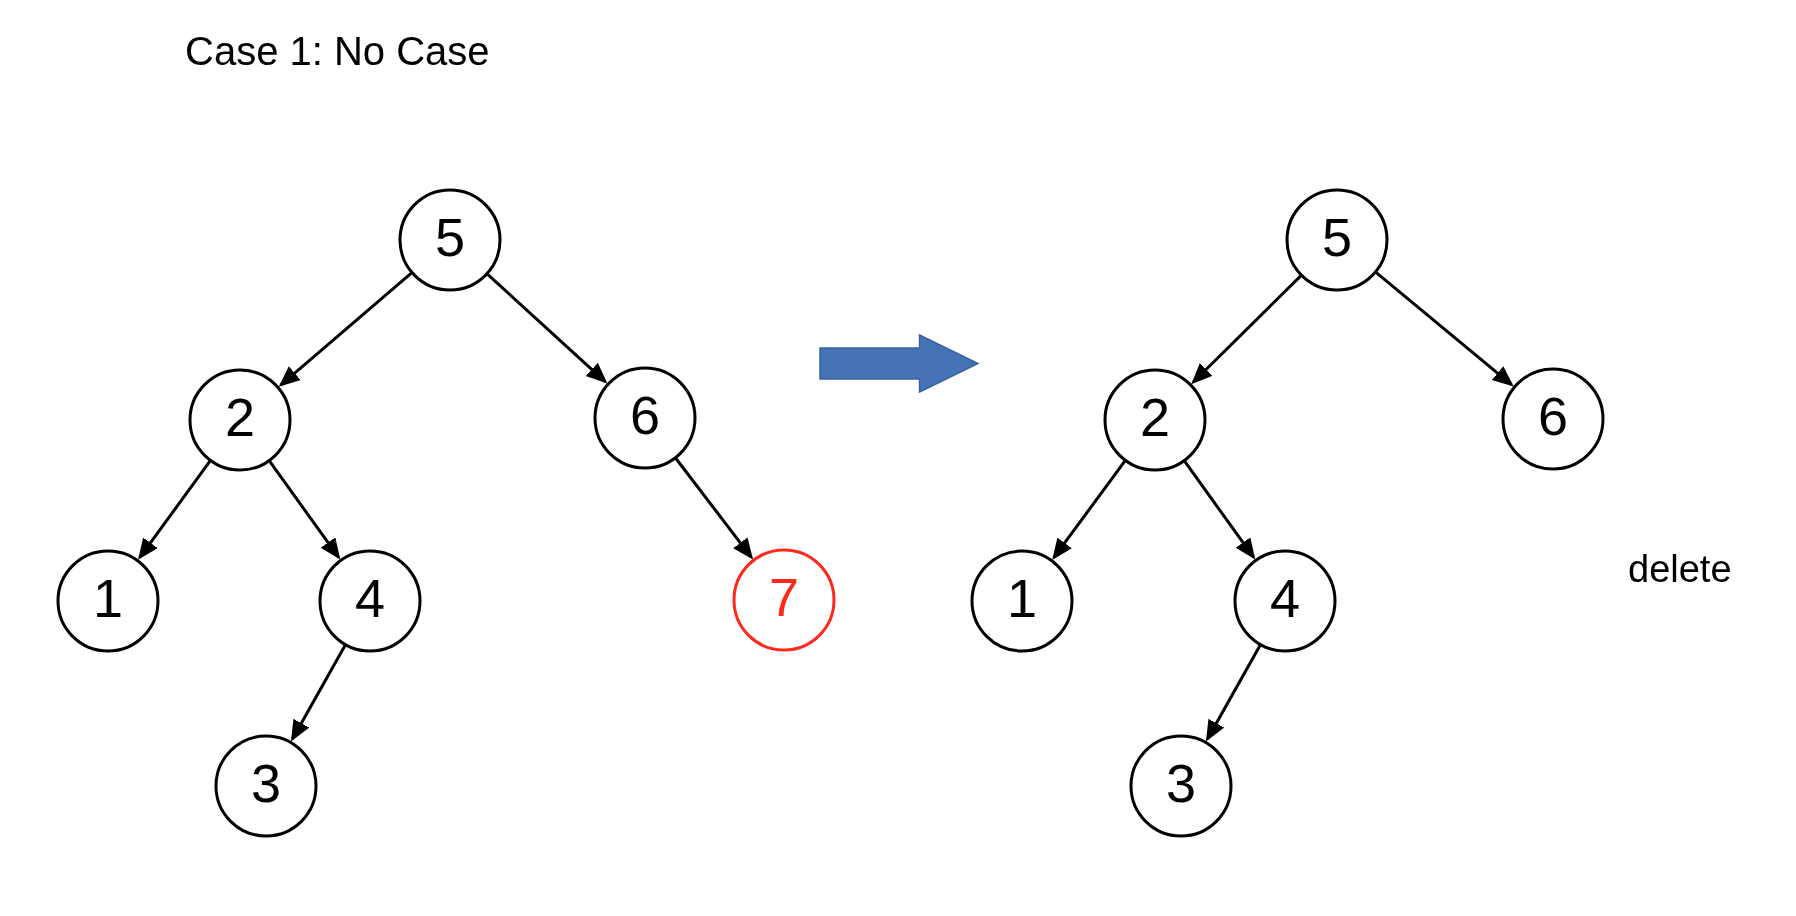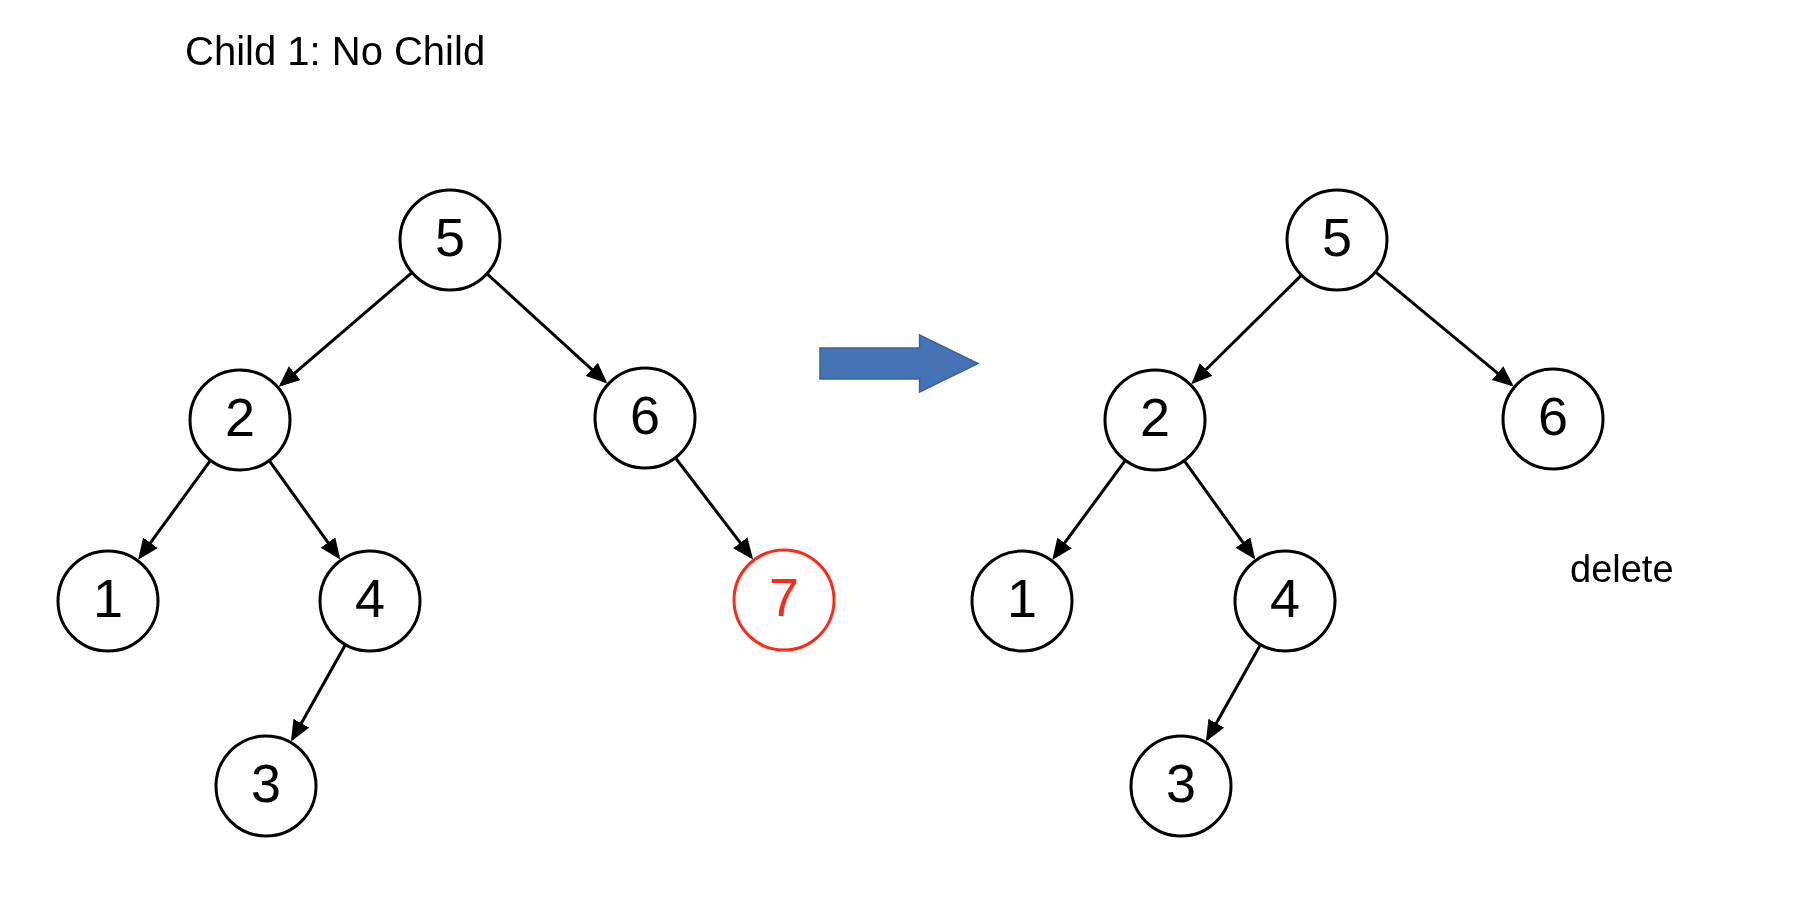"Child 1: No Child" div.slide-title { text: Child 1: No Child -> Case 1: No Case }
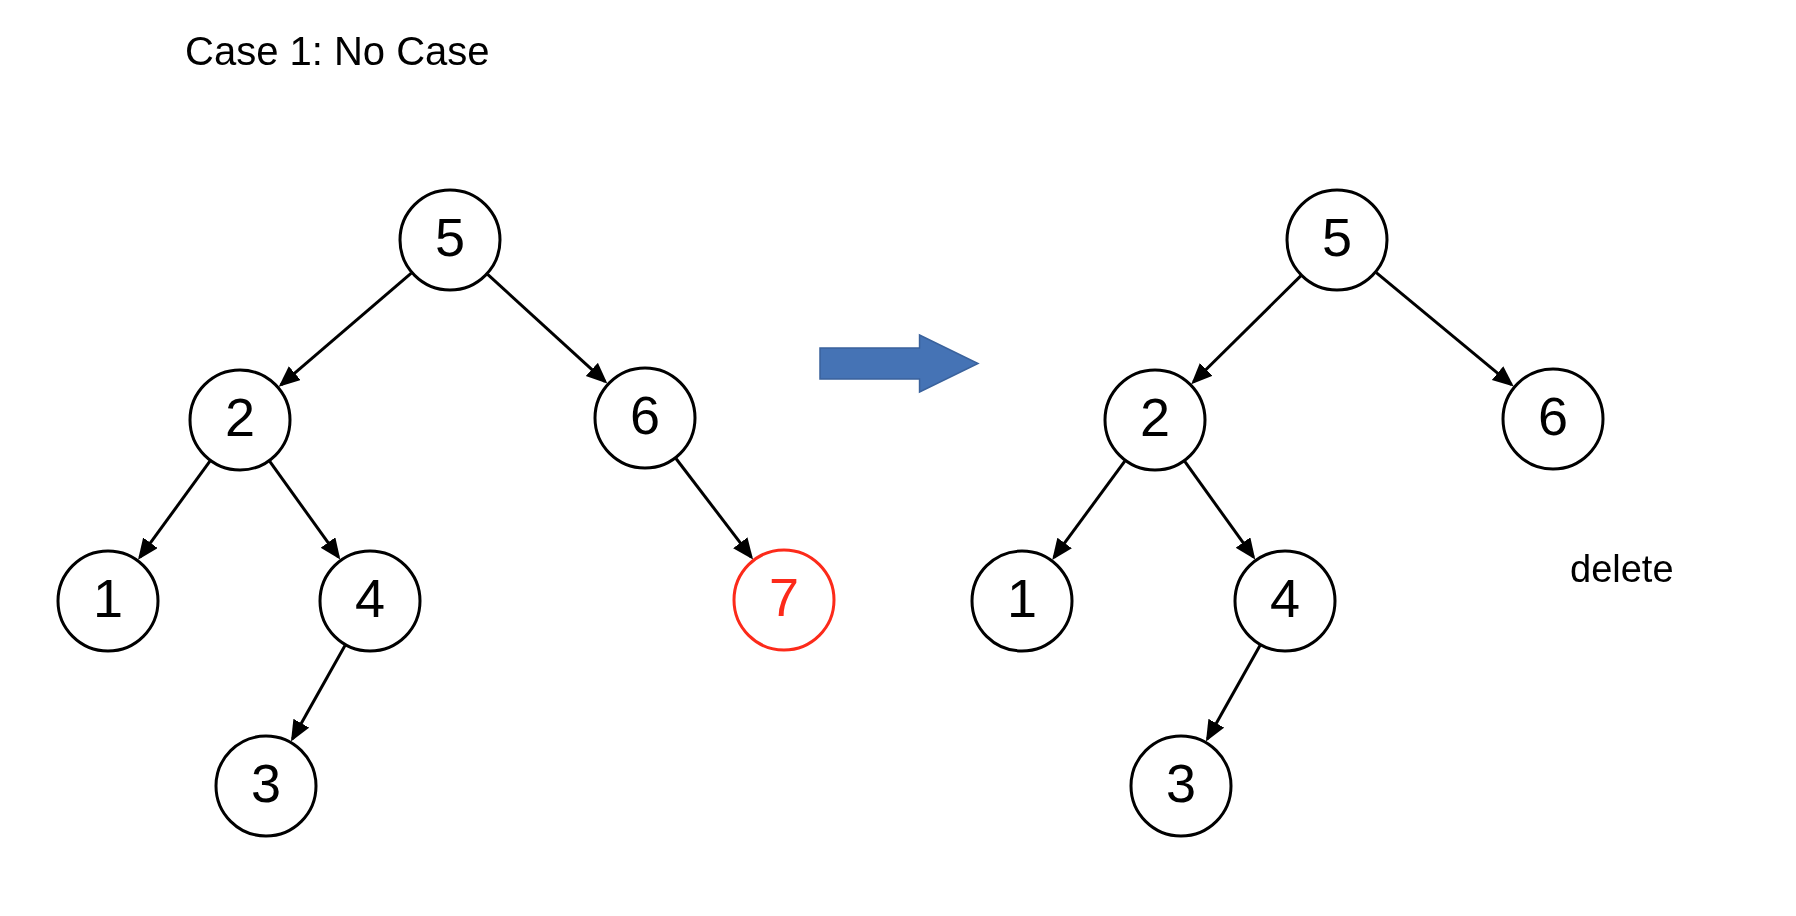"delete" .caption-label { left: 1570px -> 1628px }
